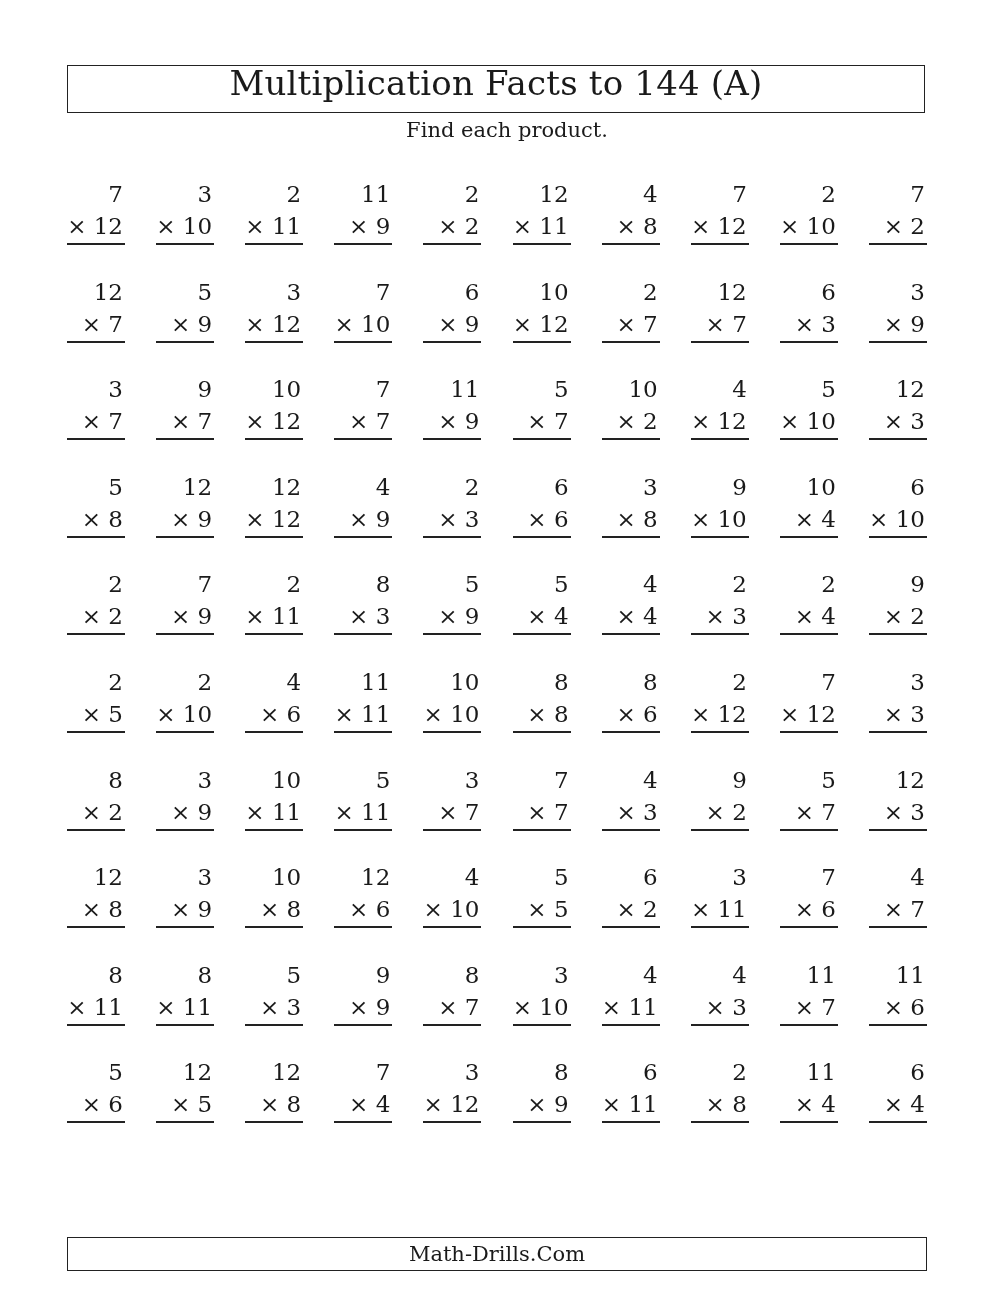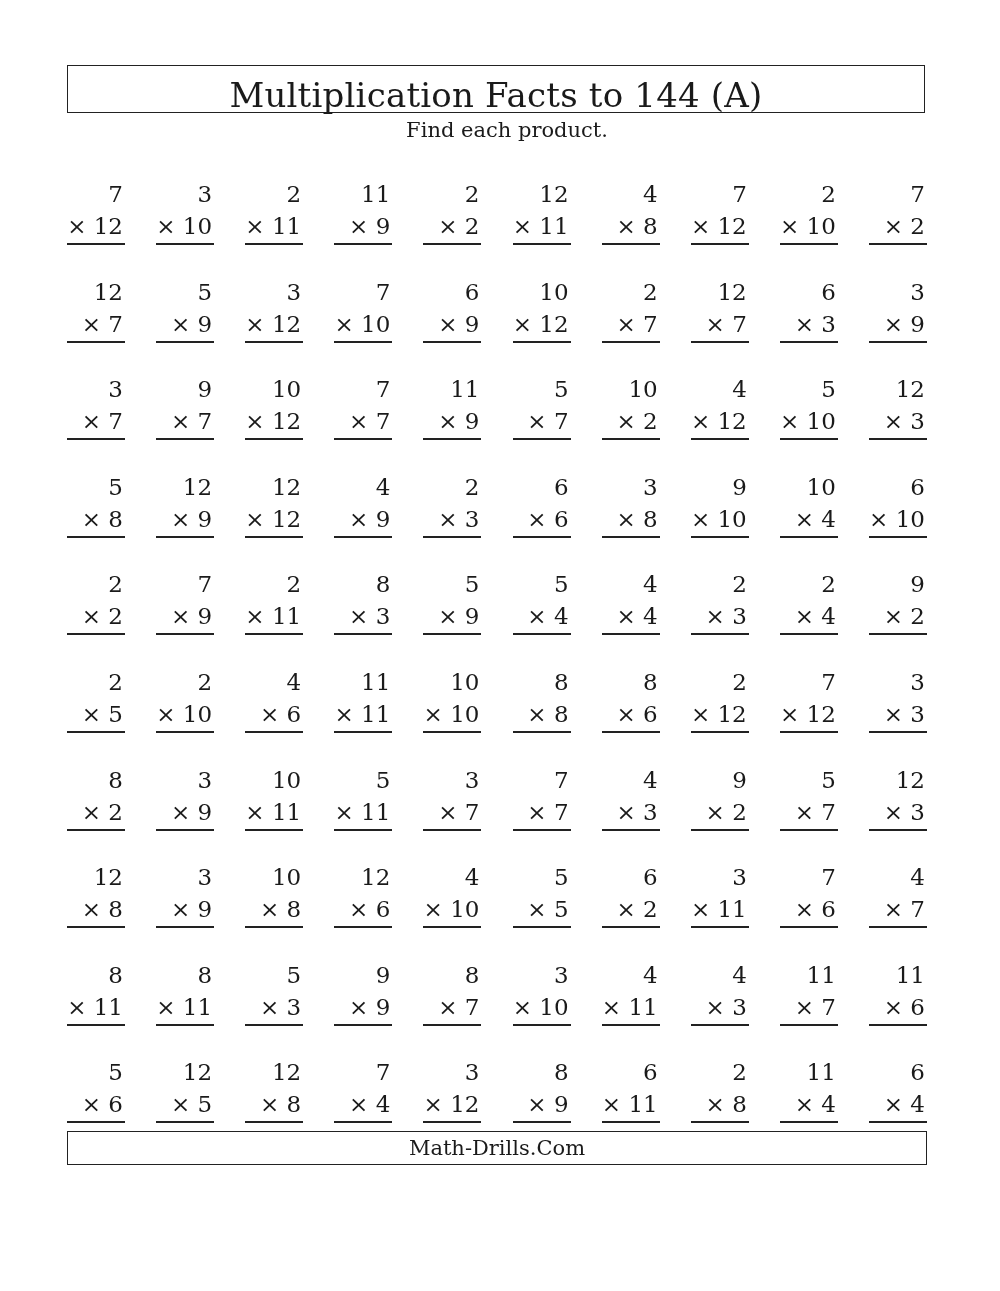"Multiplication Facts to 144 (A)" .title-box { align-items: flex-end -> flex-start }
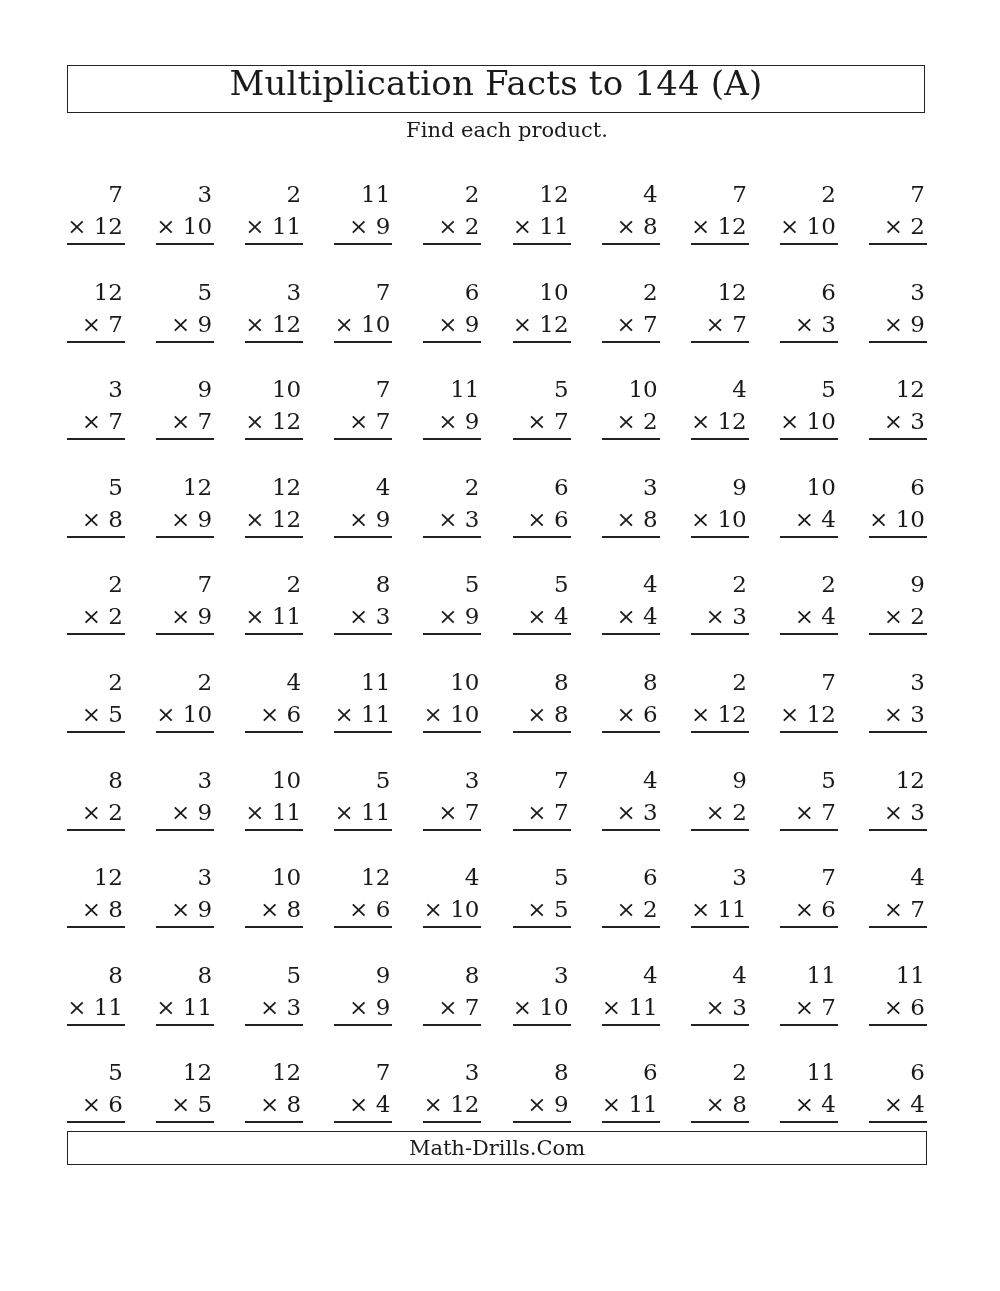"Math-Drills.Com" .footer-box { top: 1131px -> 1237px }
